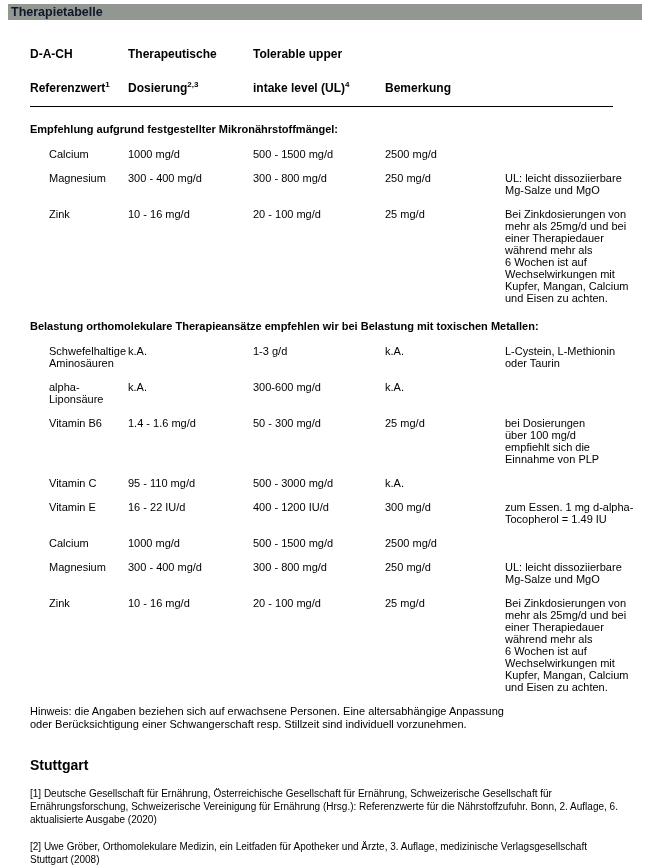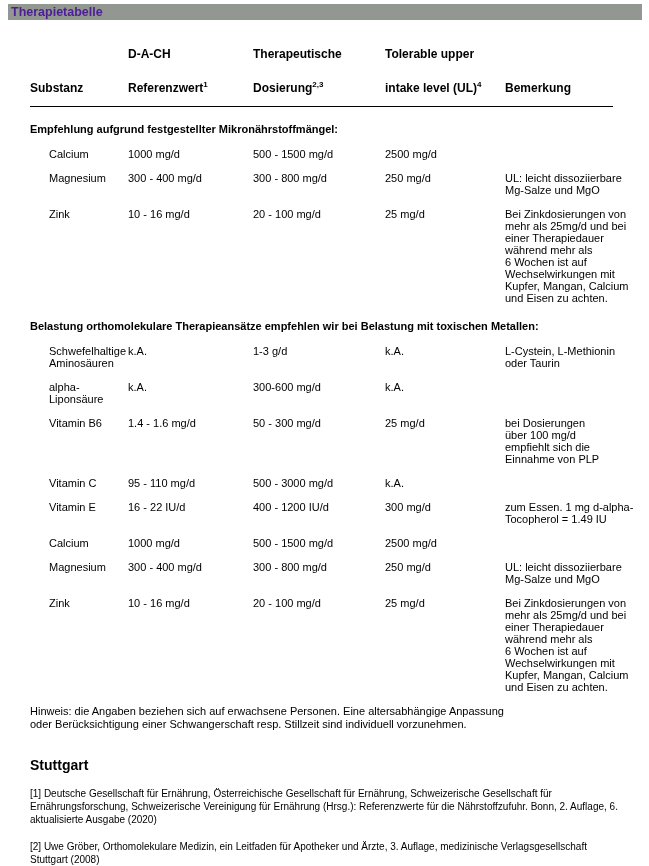"Therapietabelle" .title-bar { color: #4c1d95 -> #0f172a }
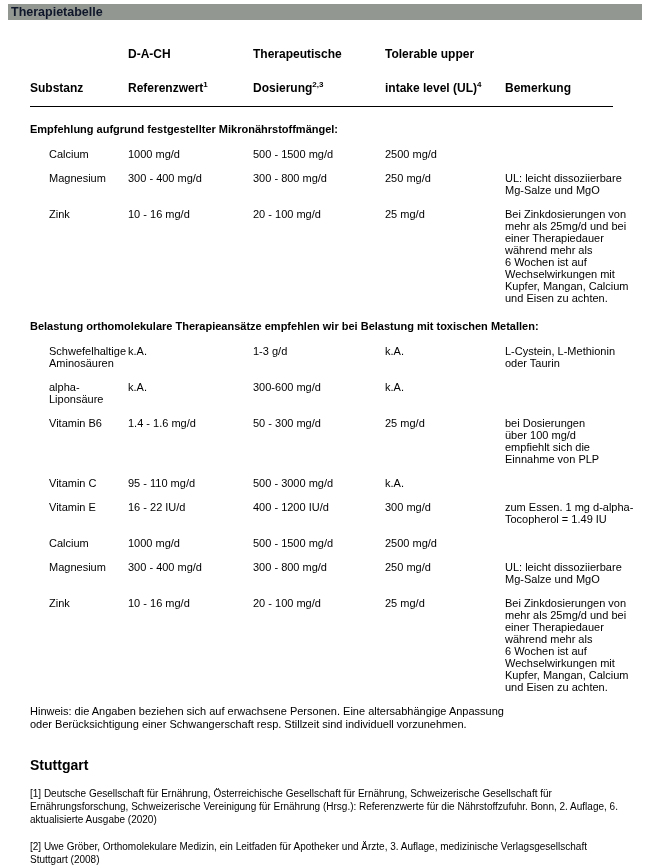"Substanz" div.cell { html: <div> <span>Substanz</span> </div> -> none }
